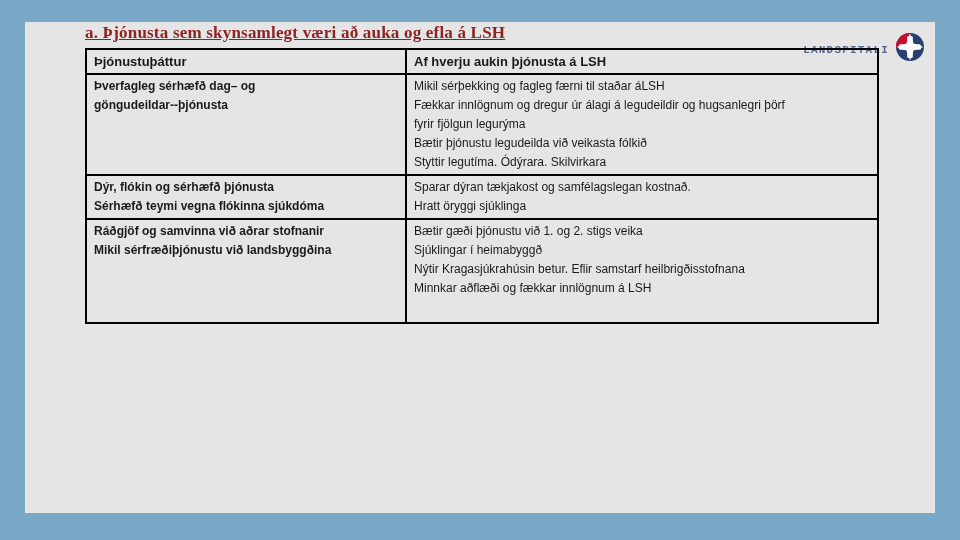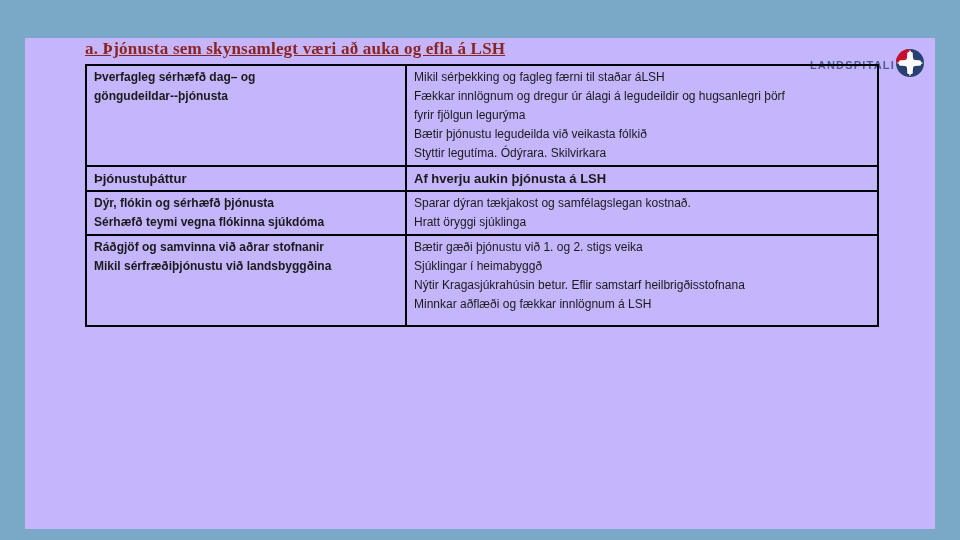"a. Þjónusta sem skynsamlegt væri" .content { background: #c4b5fd -> #e5e5e5; margin-top: 16px -> none }
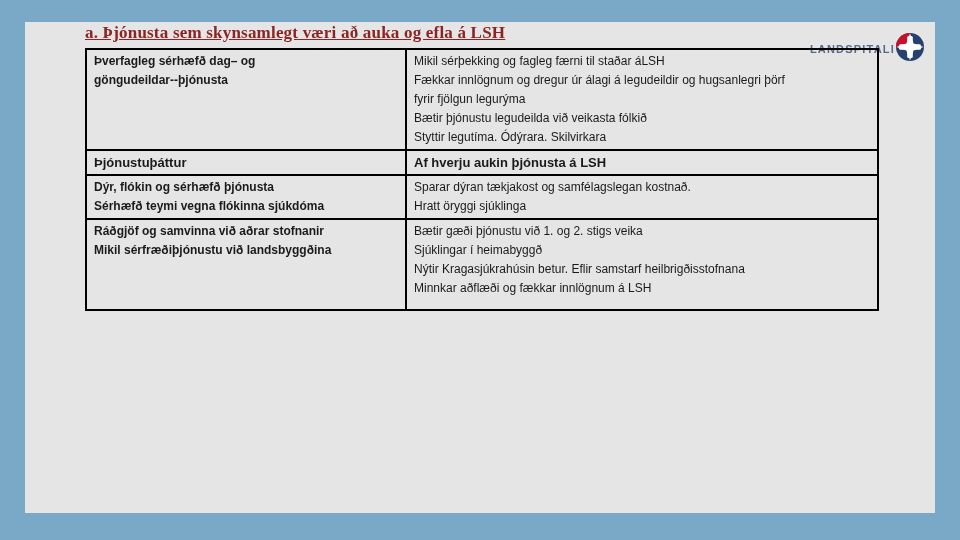"LANDSPITALI" .logo { font-family: none -> Liberation Mono, monospace; gap: none -> 6px }
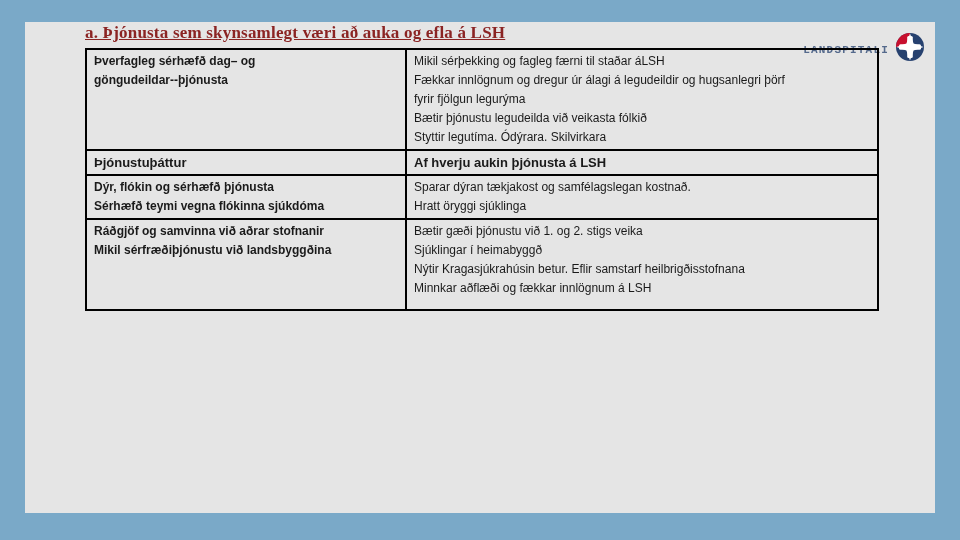"Þverfagleg sérhæfð dag– og" tr { order: before "Þjónustuþáttur" -> after "Þjónustuþáttur" }
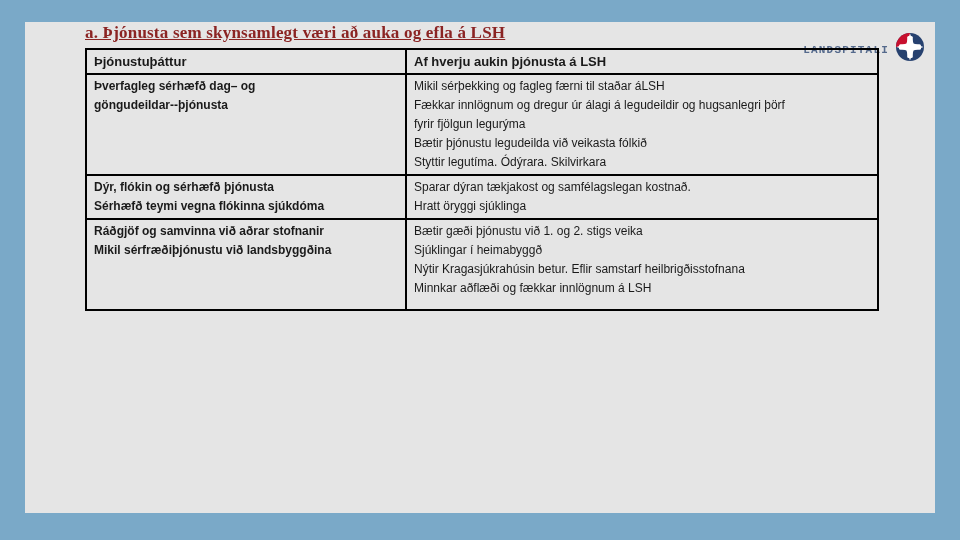"Ráðgjöf og samvinna við aðrar" tr { height: 91px -> 104px }
